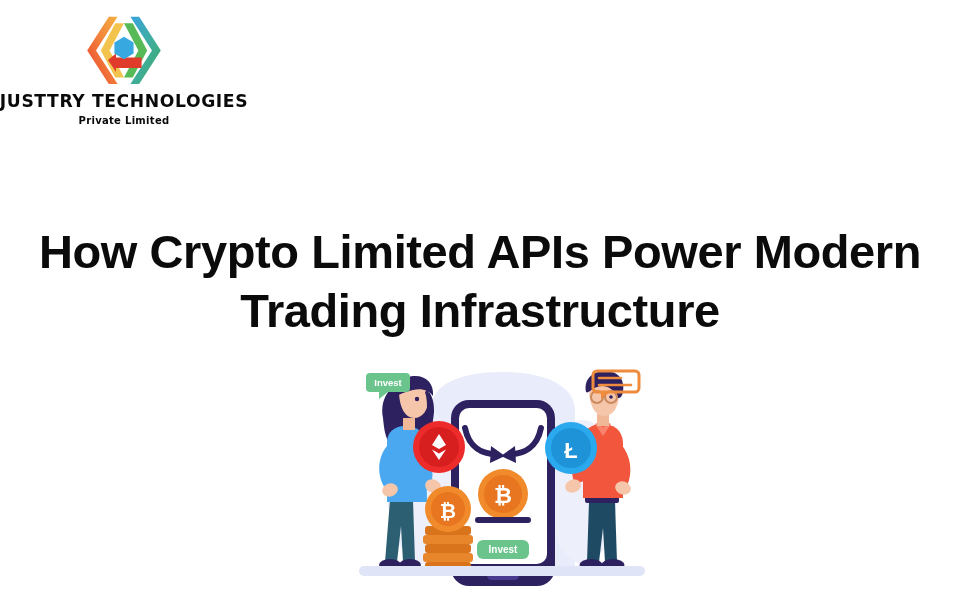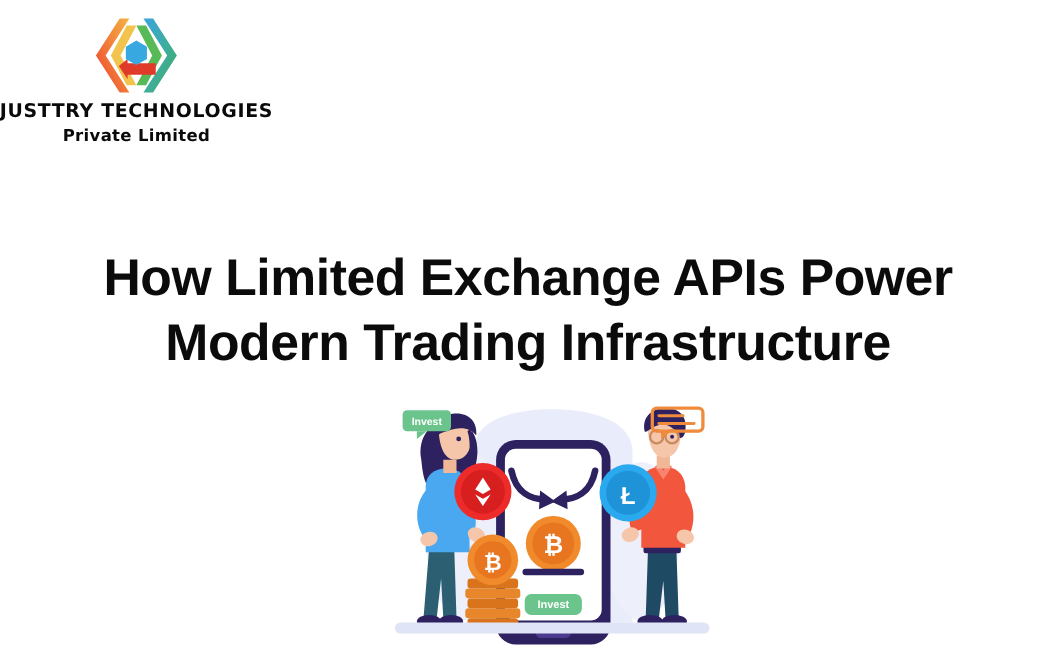"Private Limited" .brand-sub { font-size: 15px -> 10px }
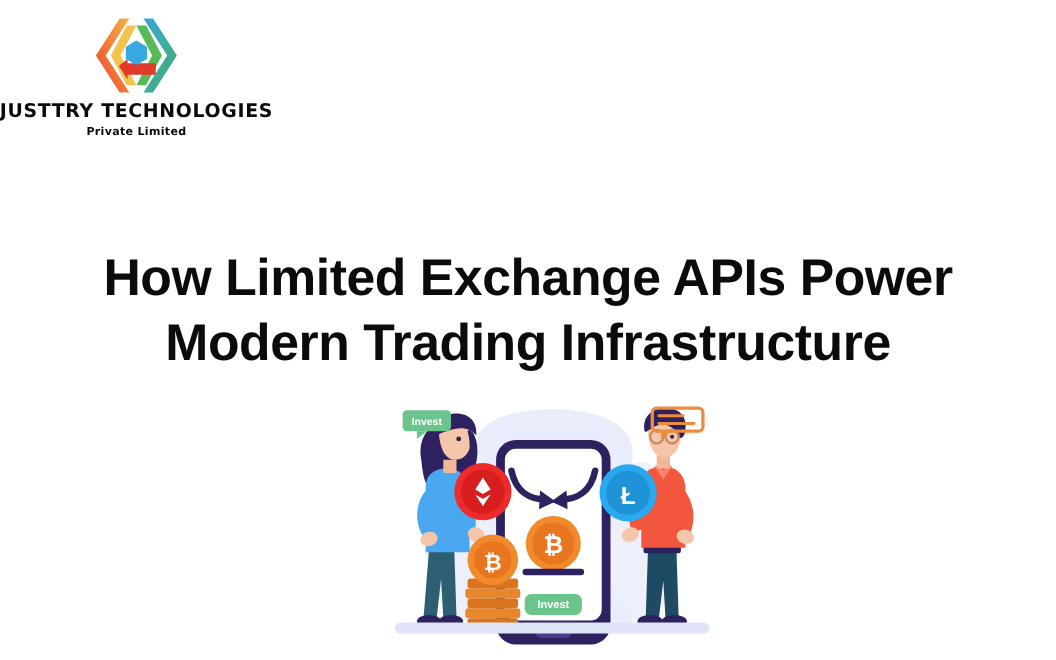"How Limited Exchange APIs Power" h1.headline { text: Limited Exchange -> Crypto Limited }
